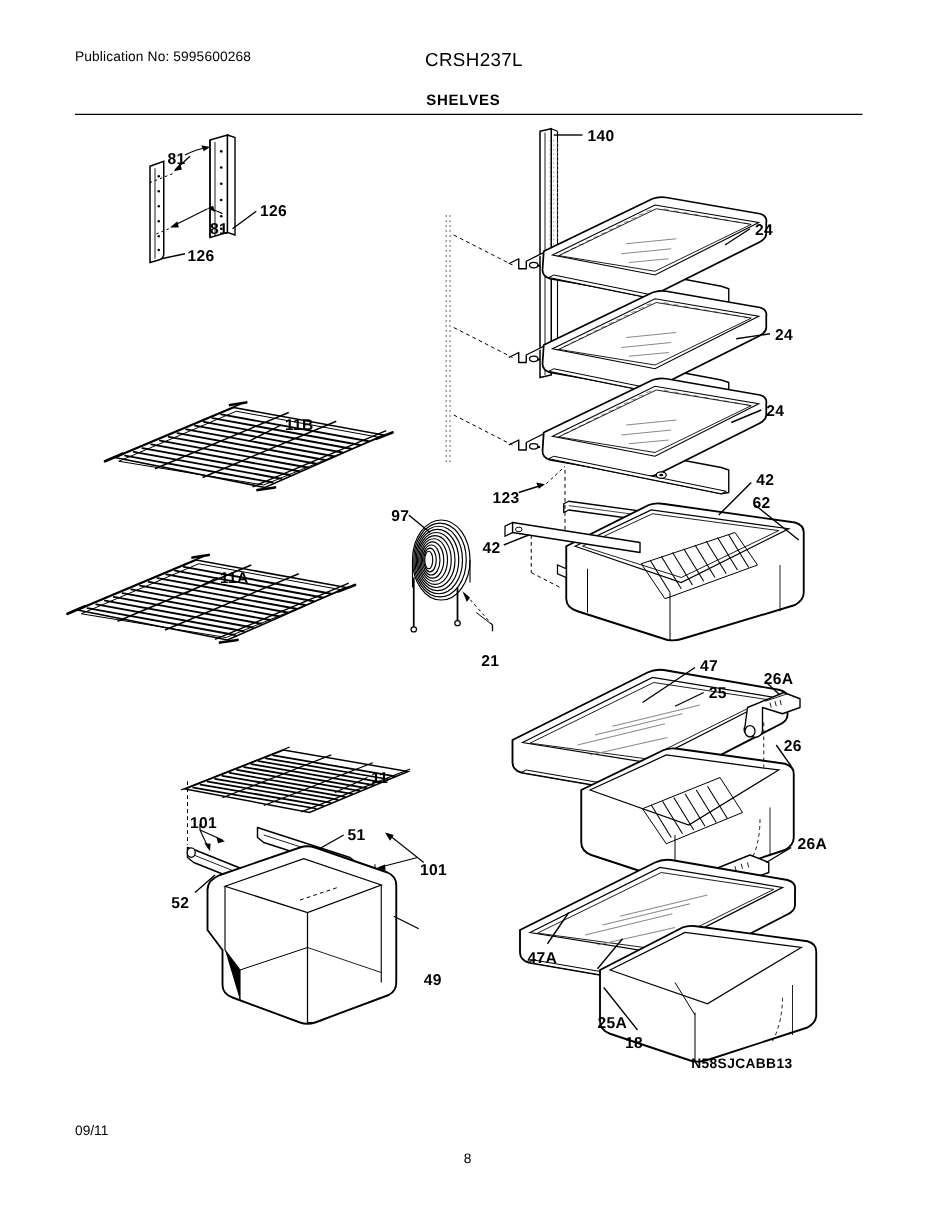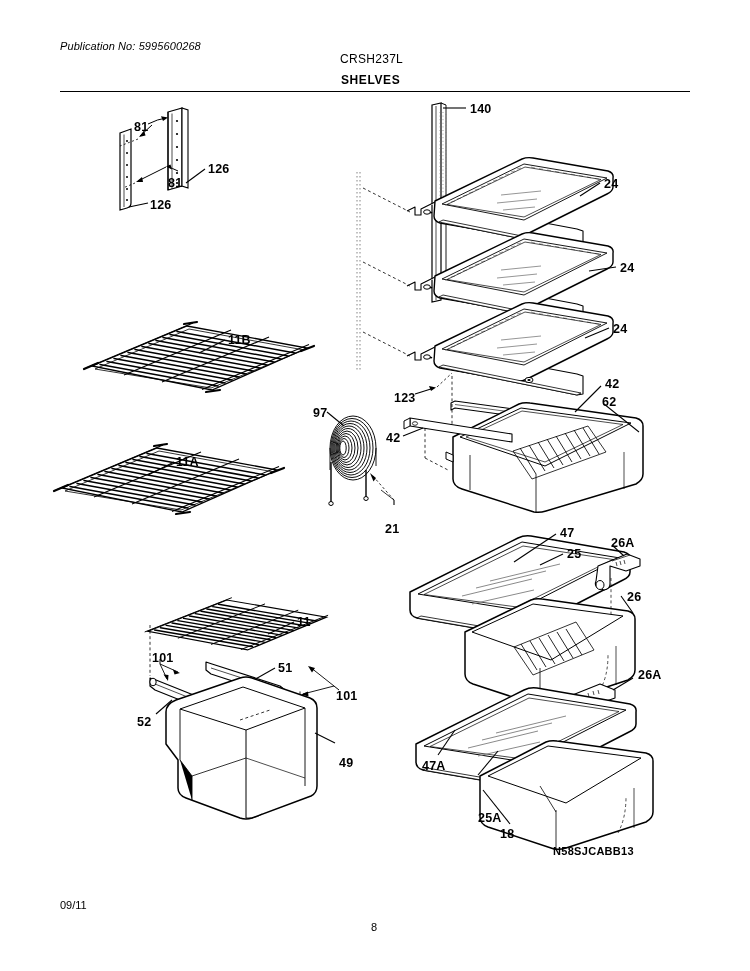"Publication No: 5995600268" .hdr-pub { font-style: italic -> none }
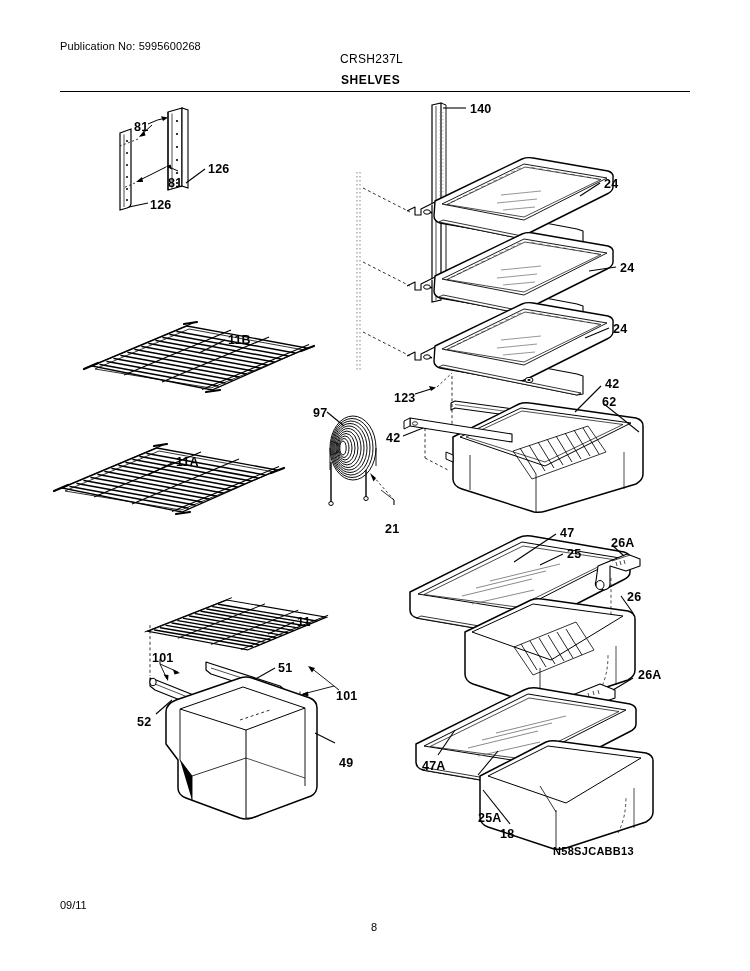"CRSH237L" .hdr-model { font-size: 12px -> 15px; top: 52px -> 40px }
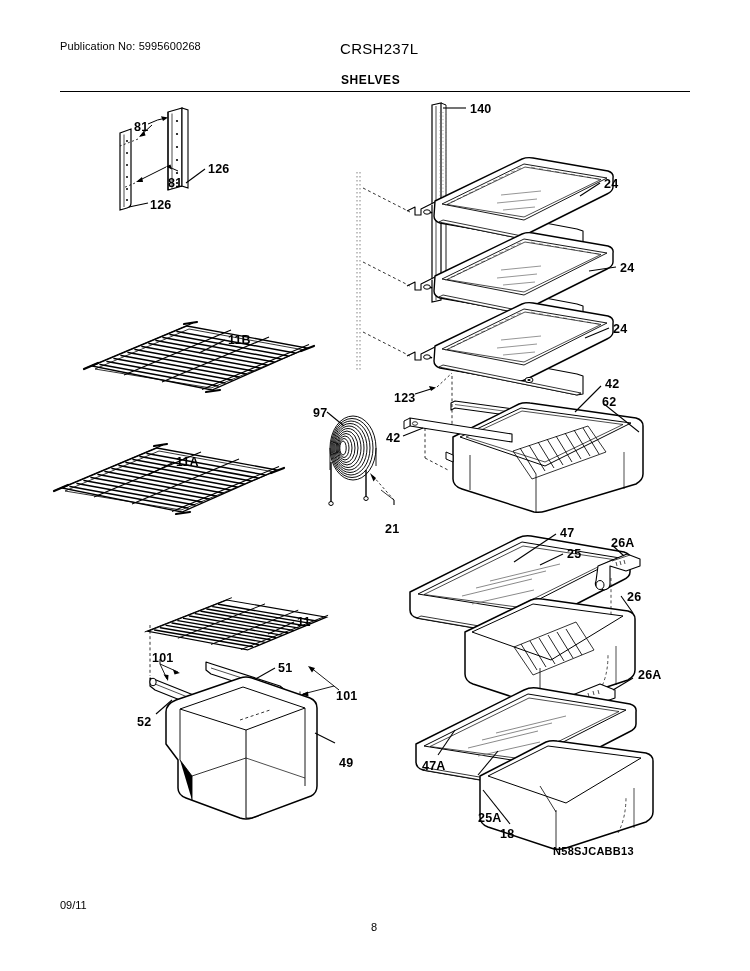"49" div.callout { top: 757px -> 778px }
